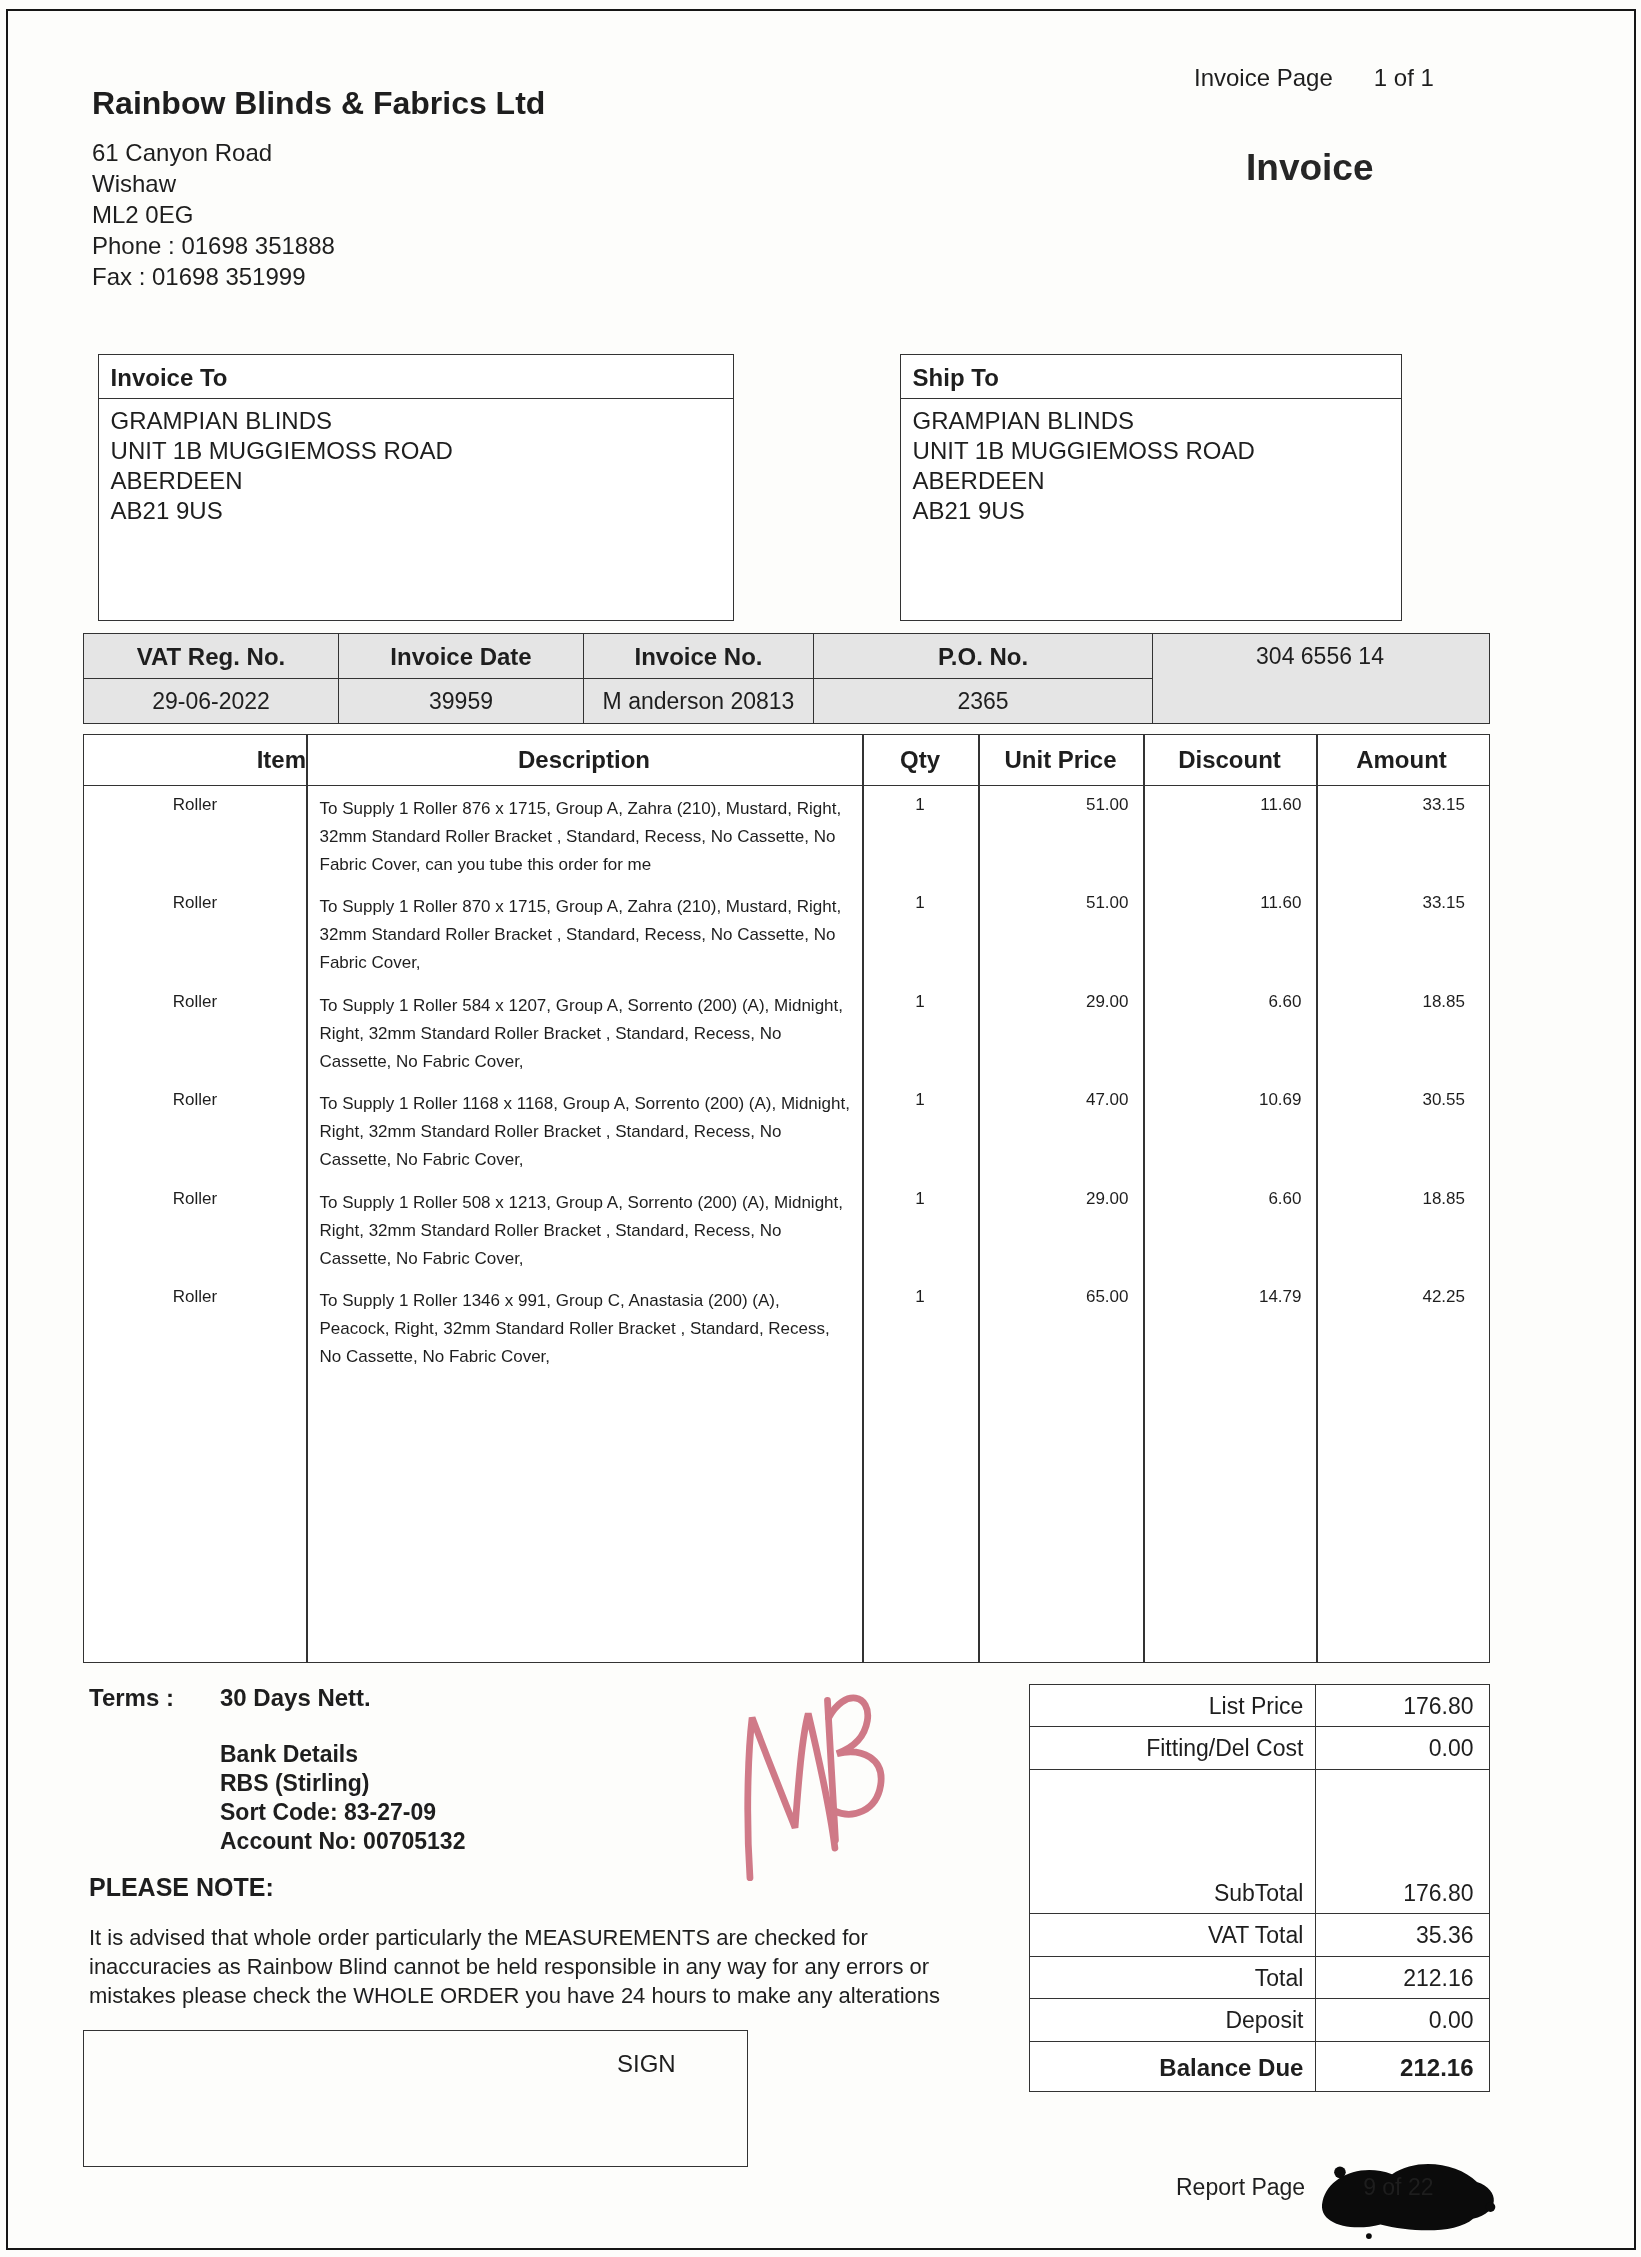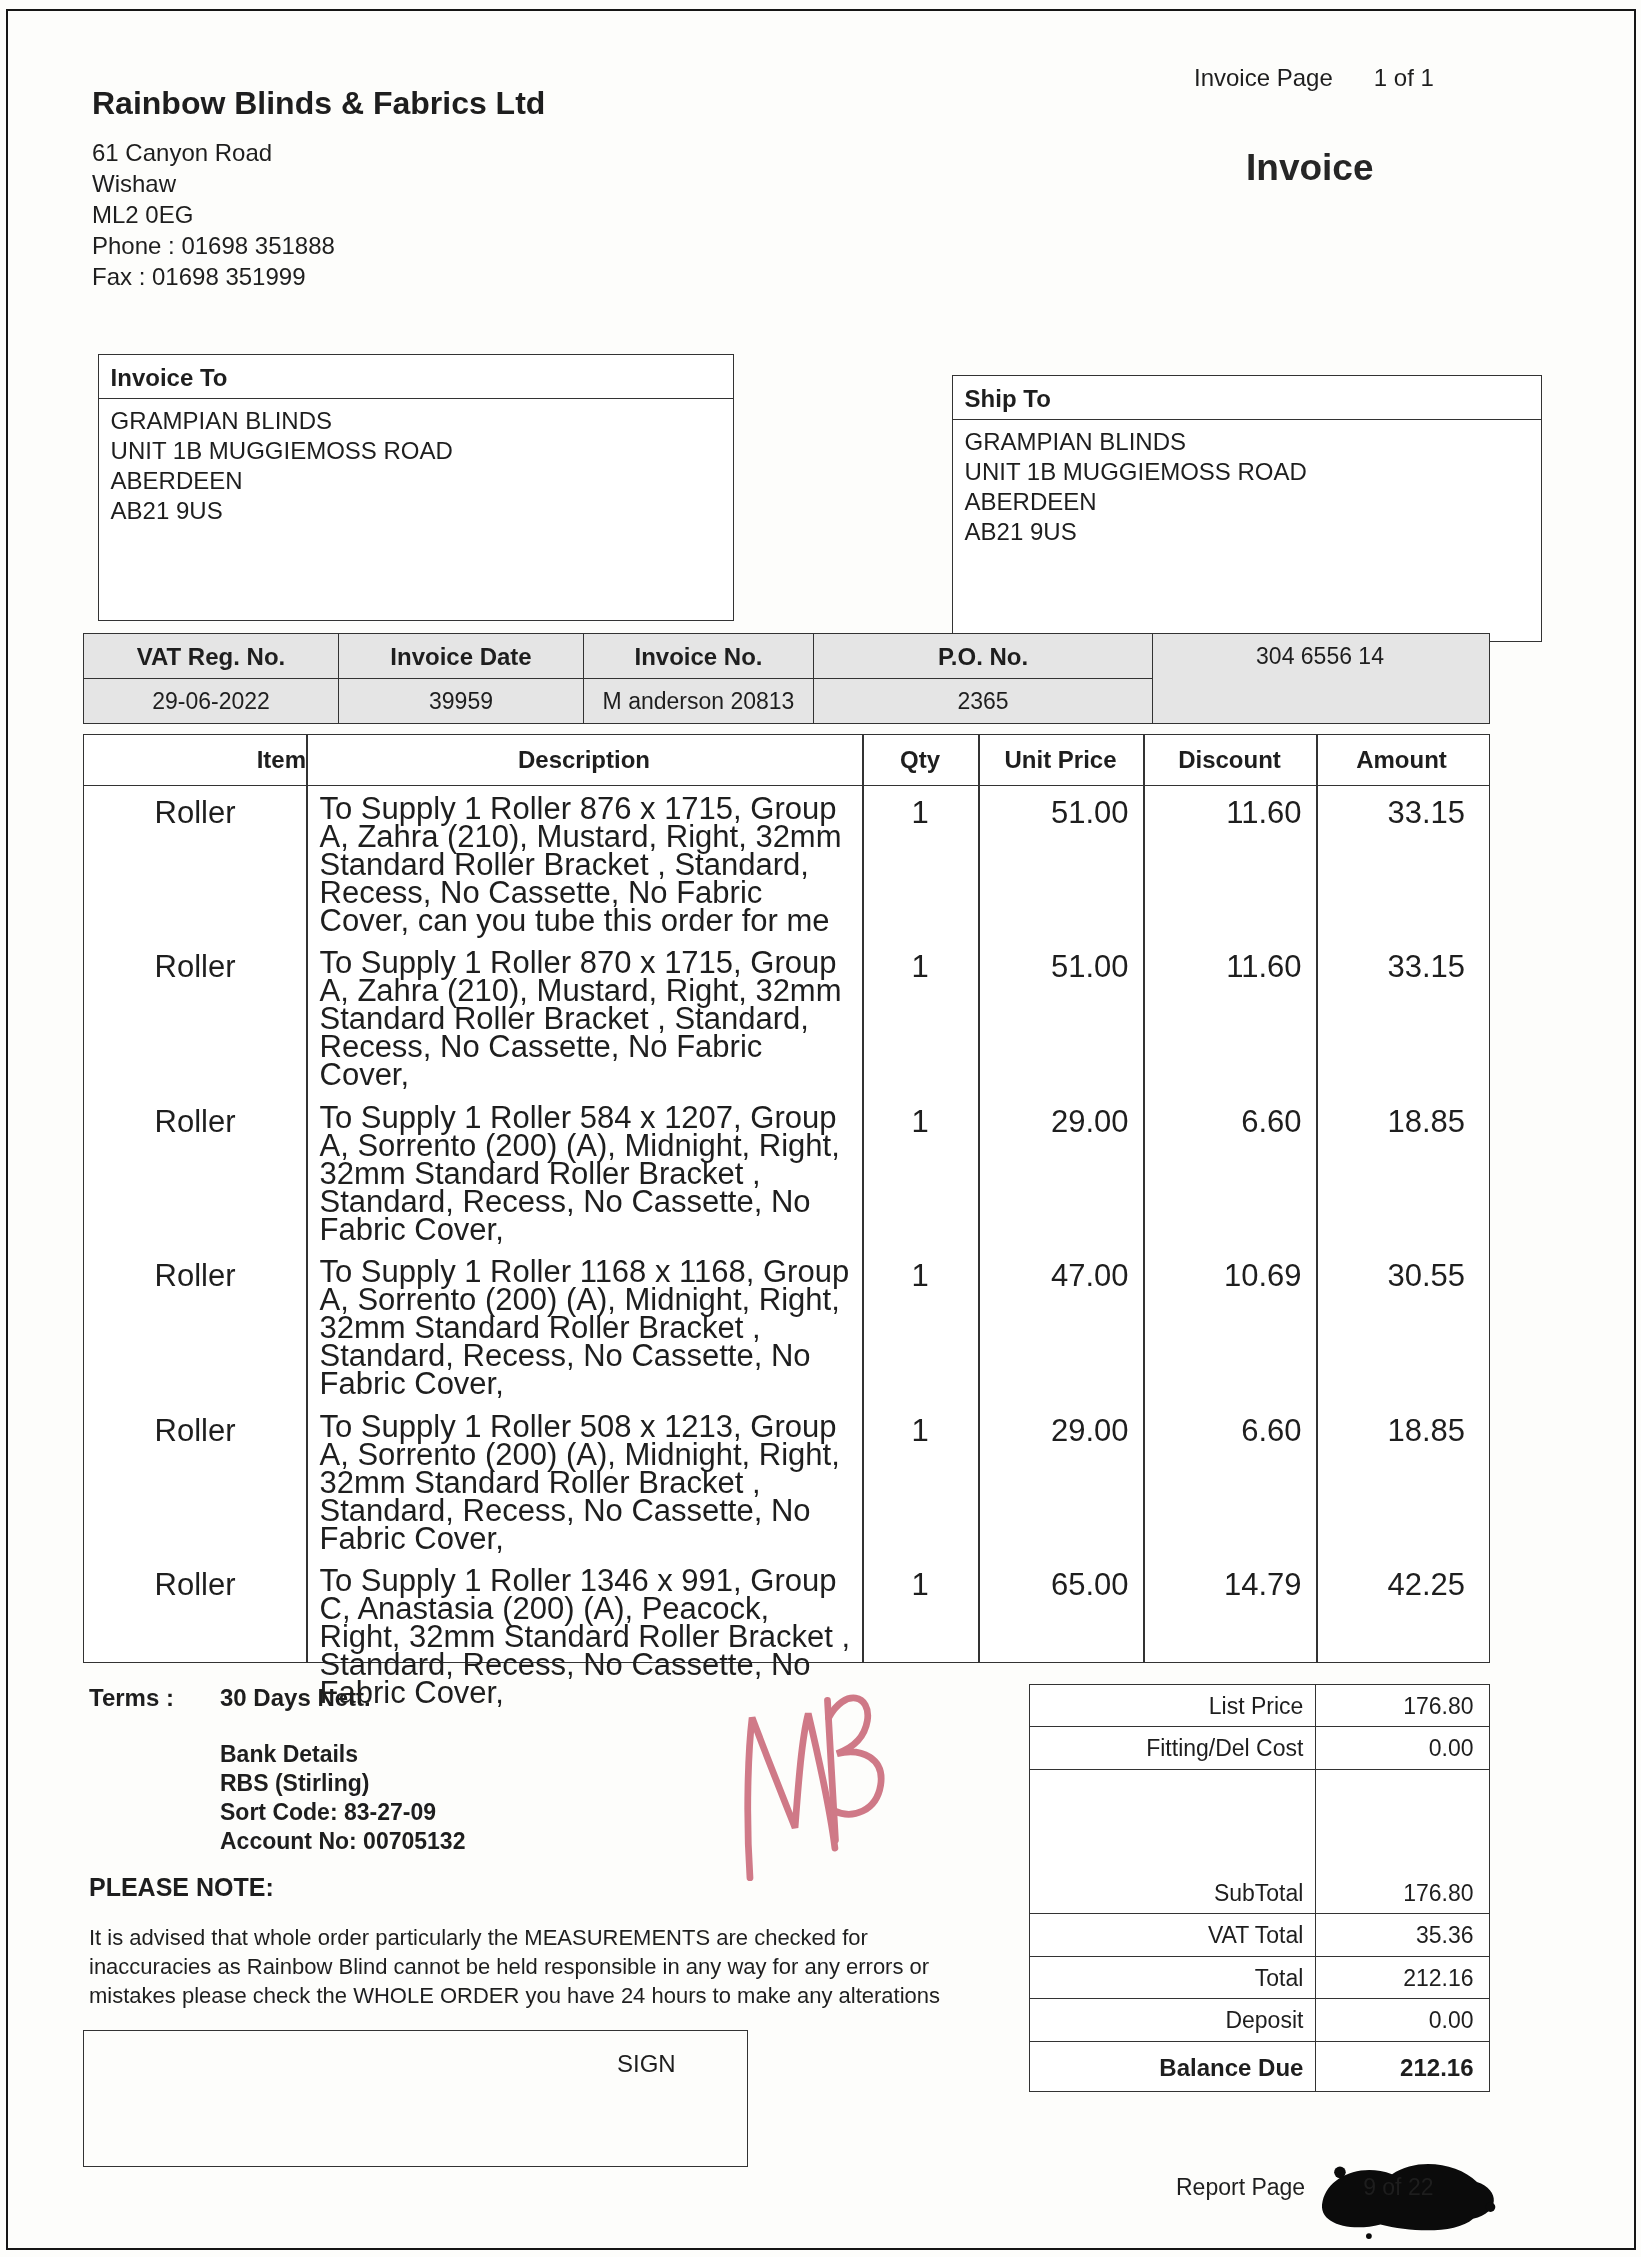"Ship To" .box-ship-to { left: 952px -> 900px; margin-top: 21px -> none; width: 590px -> 502px }
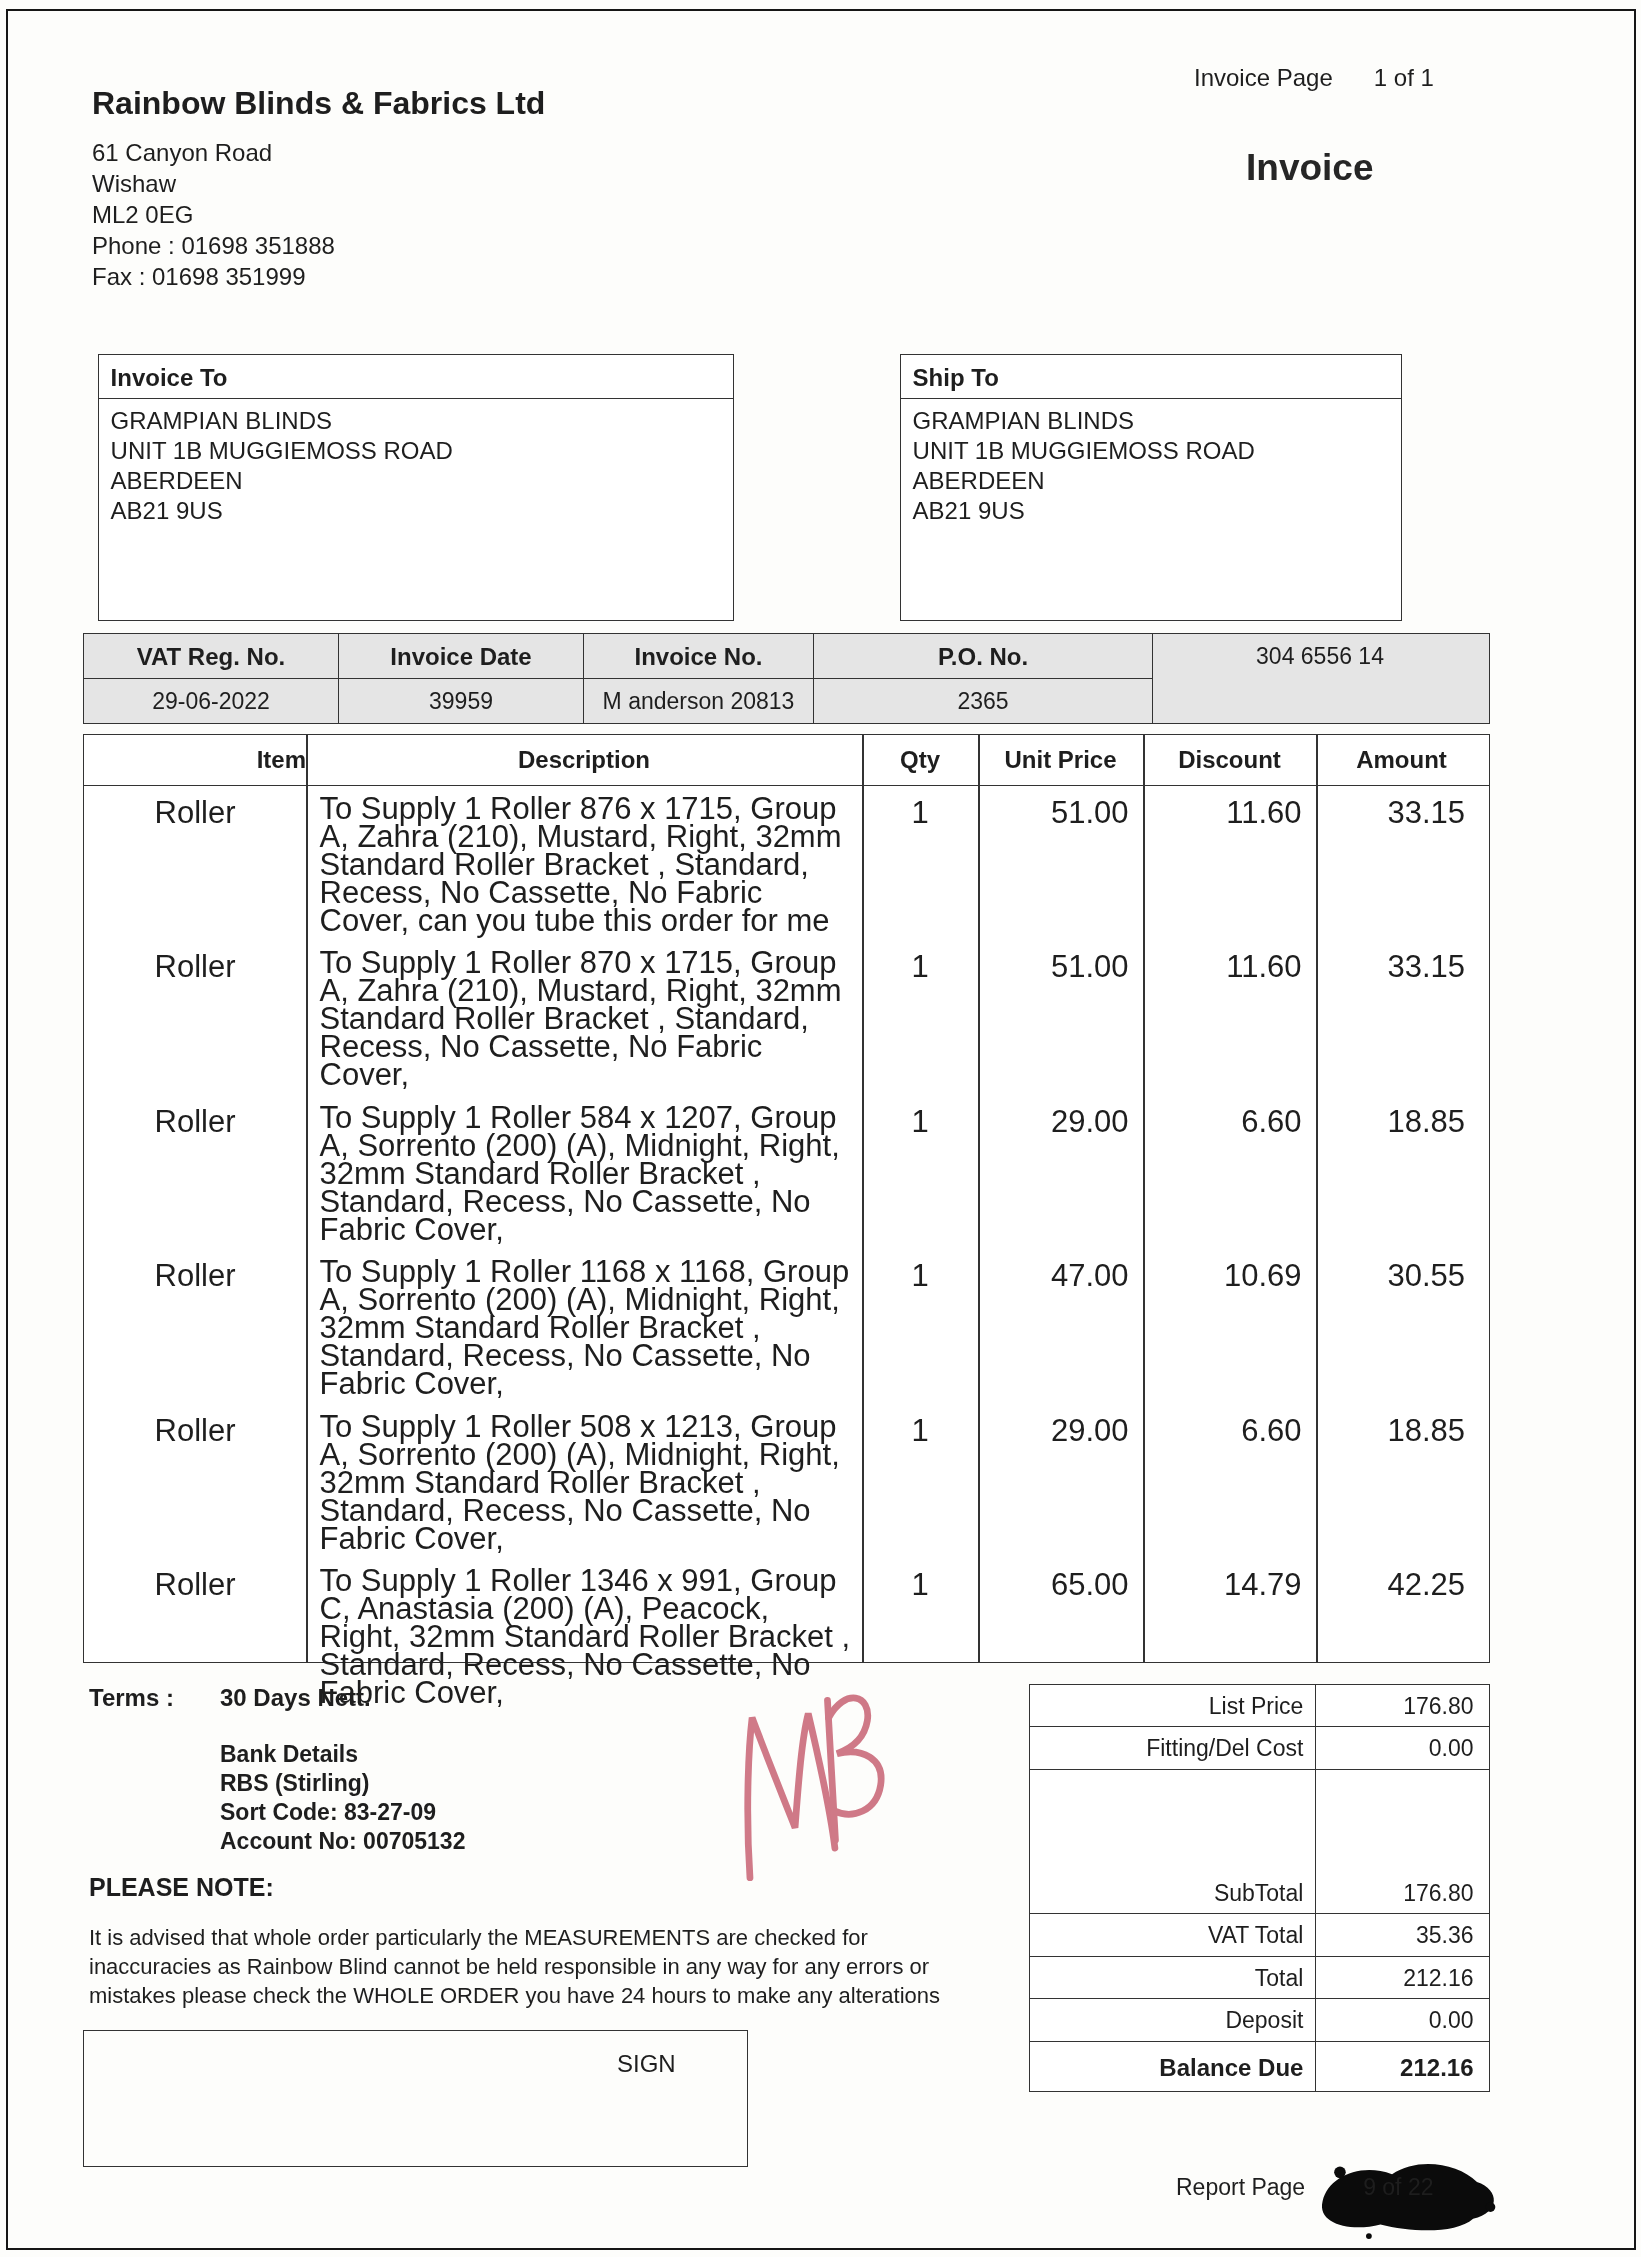"Roller" .item-row { font-size: 31px -> 17px }
